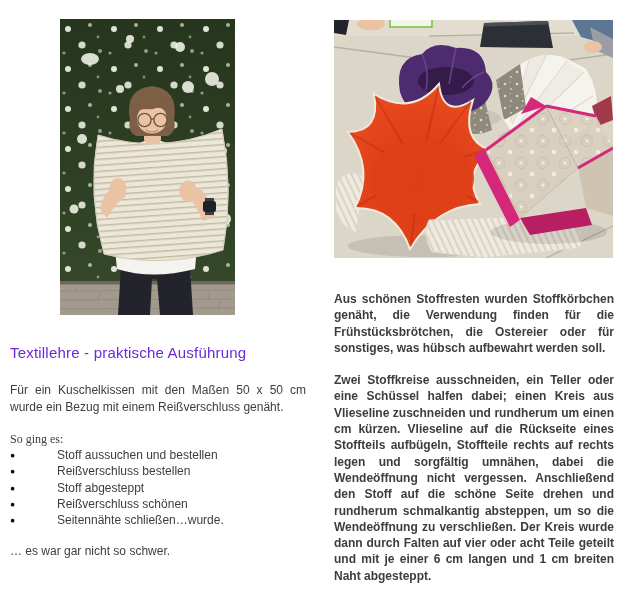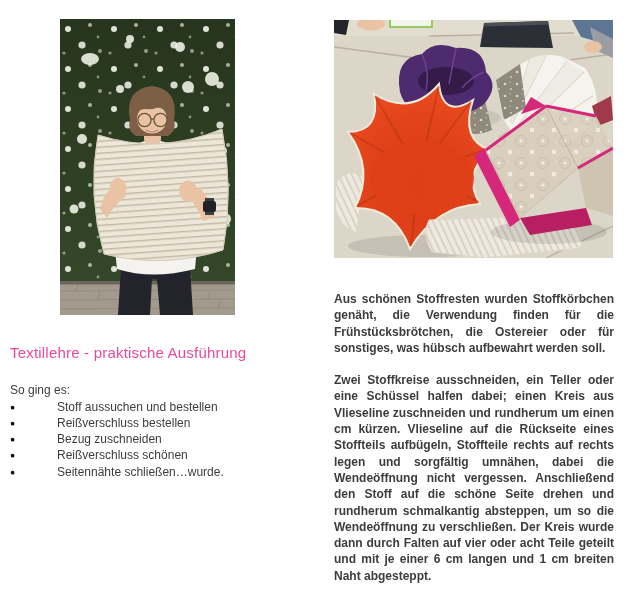"Textillehre - praktische Ausführung" h1 { color: #ec4899 -> #6d28d9 }
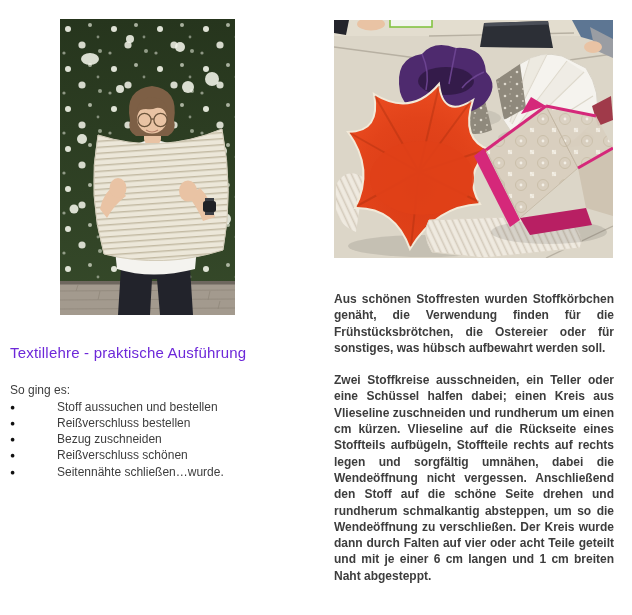"Für ein Kuschelkissen mit den" p.just { html: none -> <p>Für ein Kuschelkissen mit den Maßen 50 x 50 cm wurde ein Bezug mit einem Reißverschluss genäht.</p> }
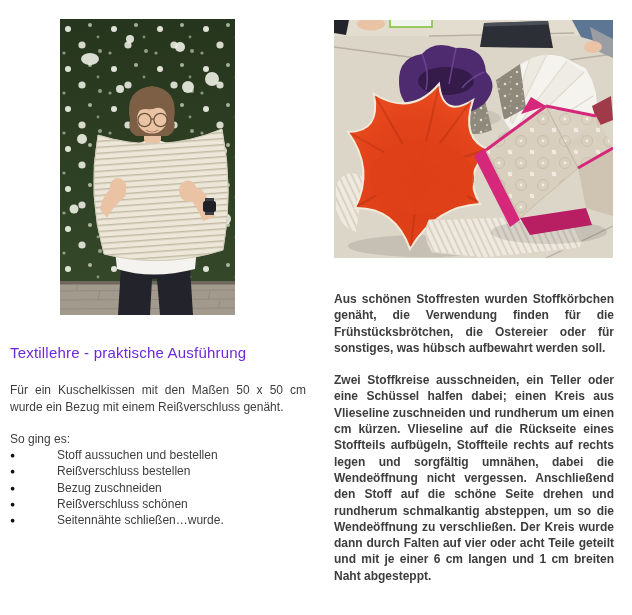"So ging es:" p.list-intro { font-family: none -> Liberation Serif, serif }
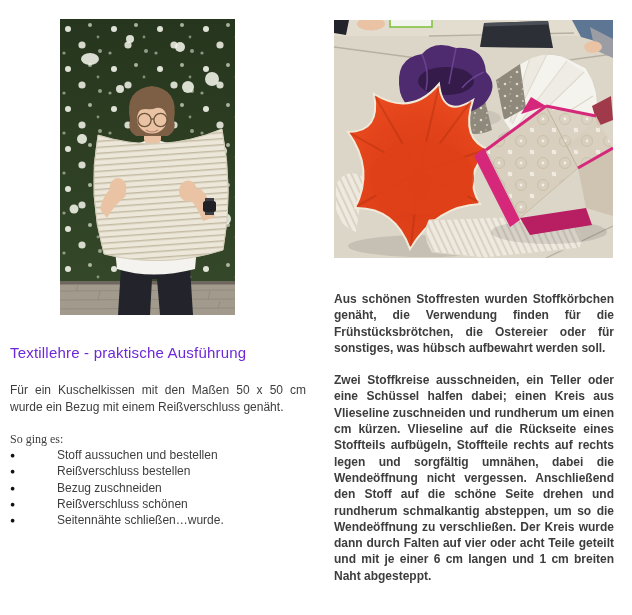"Bezug zuschneiden" span.li-text { text: Bezug zuschneiden -> Stoff abgesteppt }
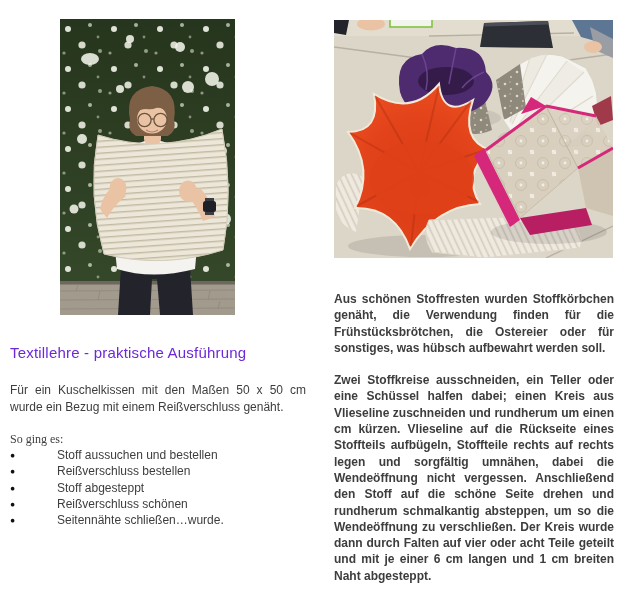"… es war gar nicht" p.outro { html: none -> <p>… es war gar nicht so schwer.</p> }
